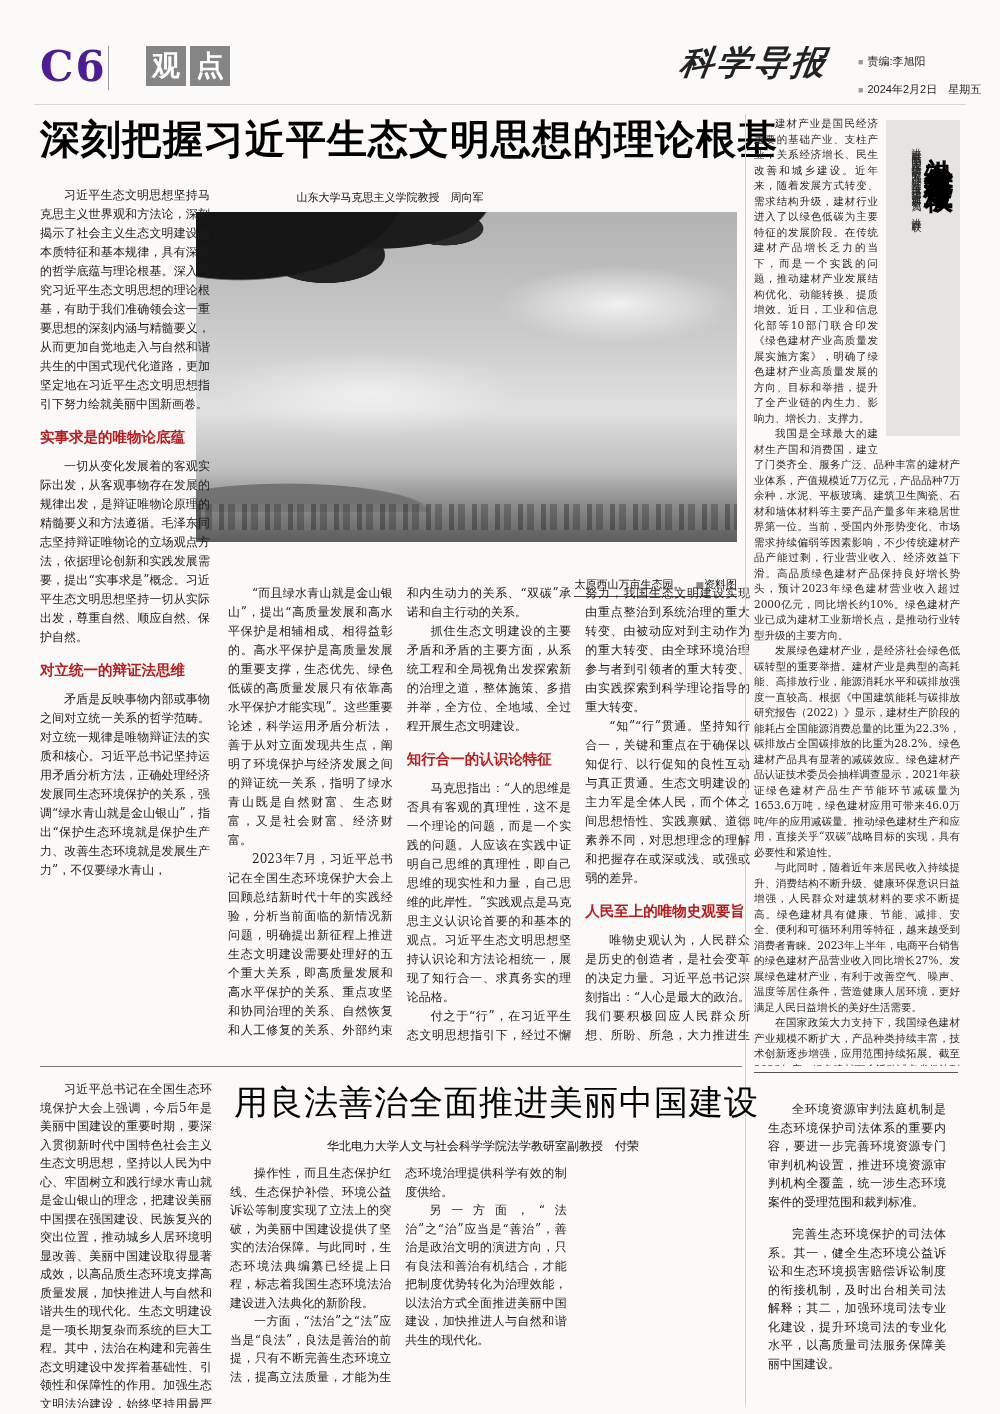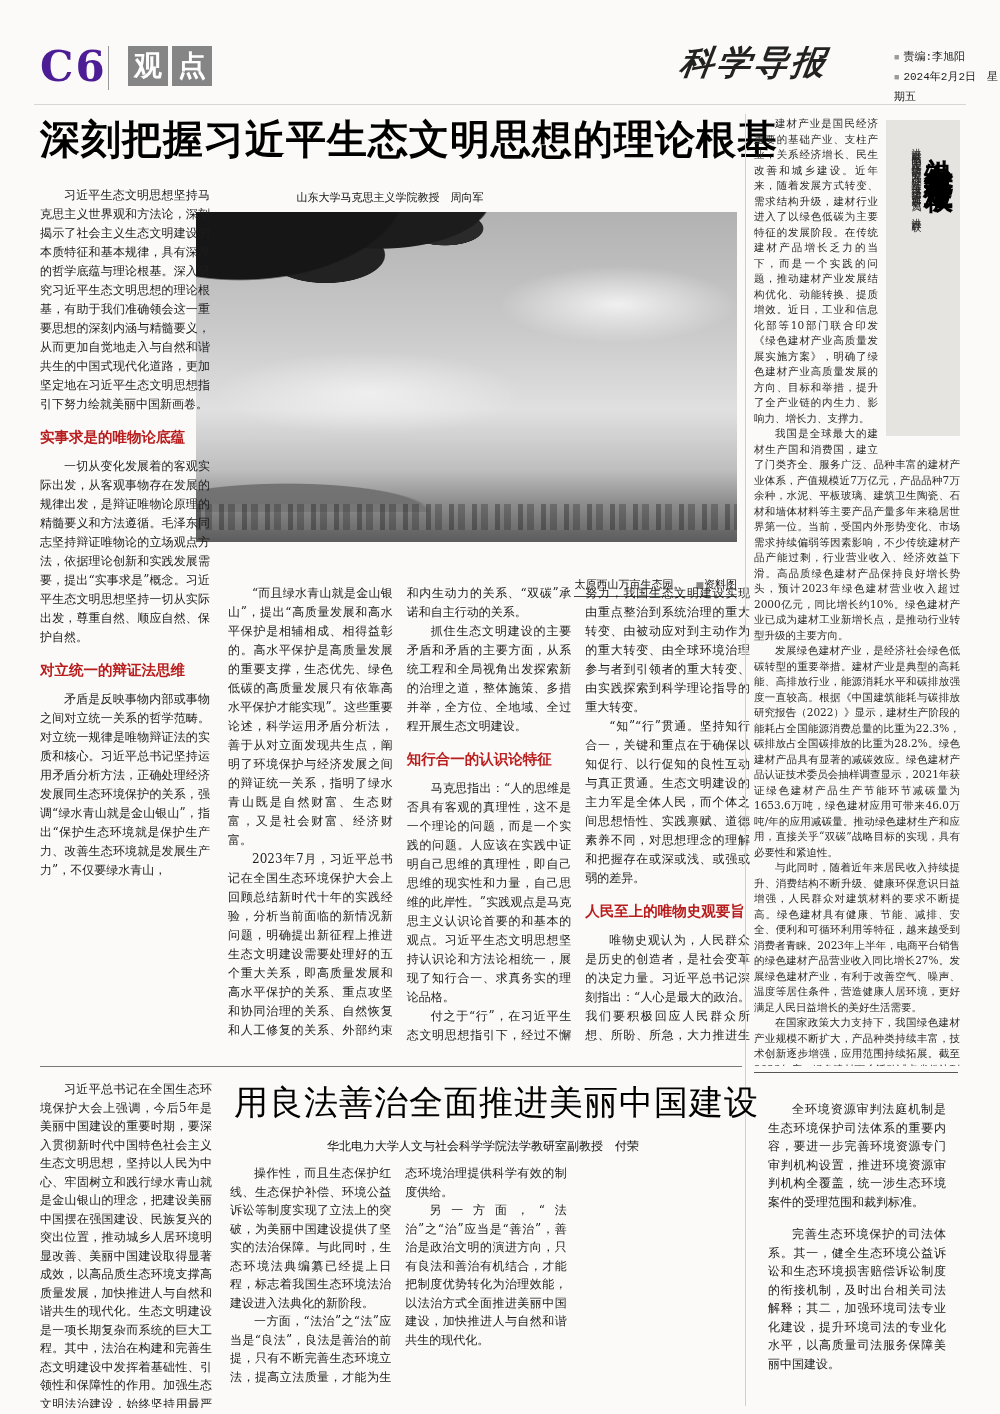"观 点" .sec-boxes { left: 102px -> 120px }
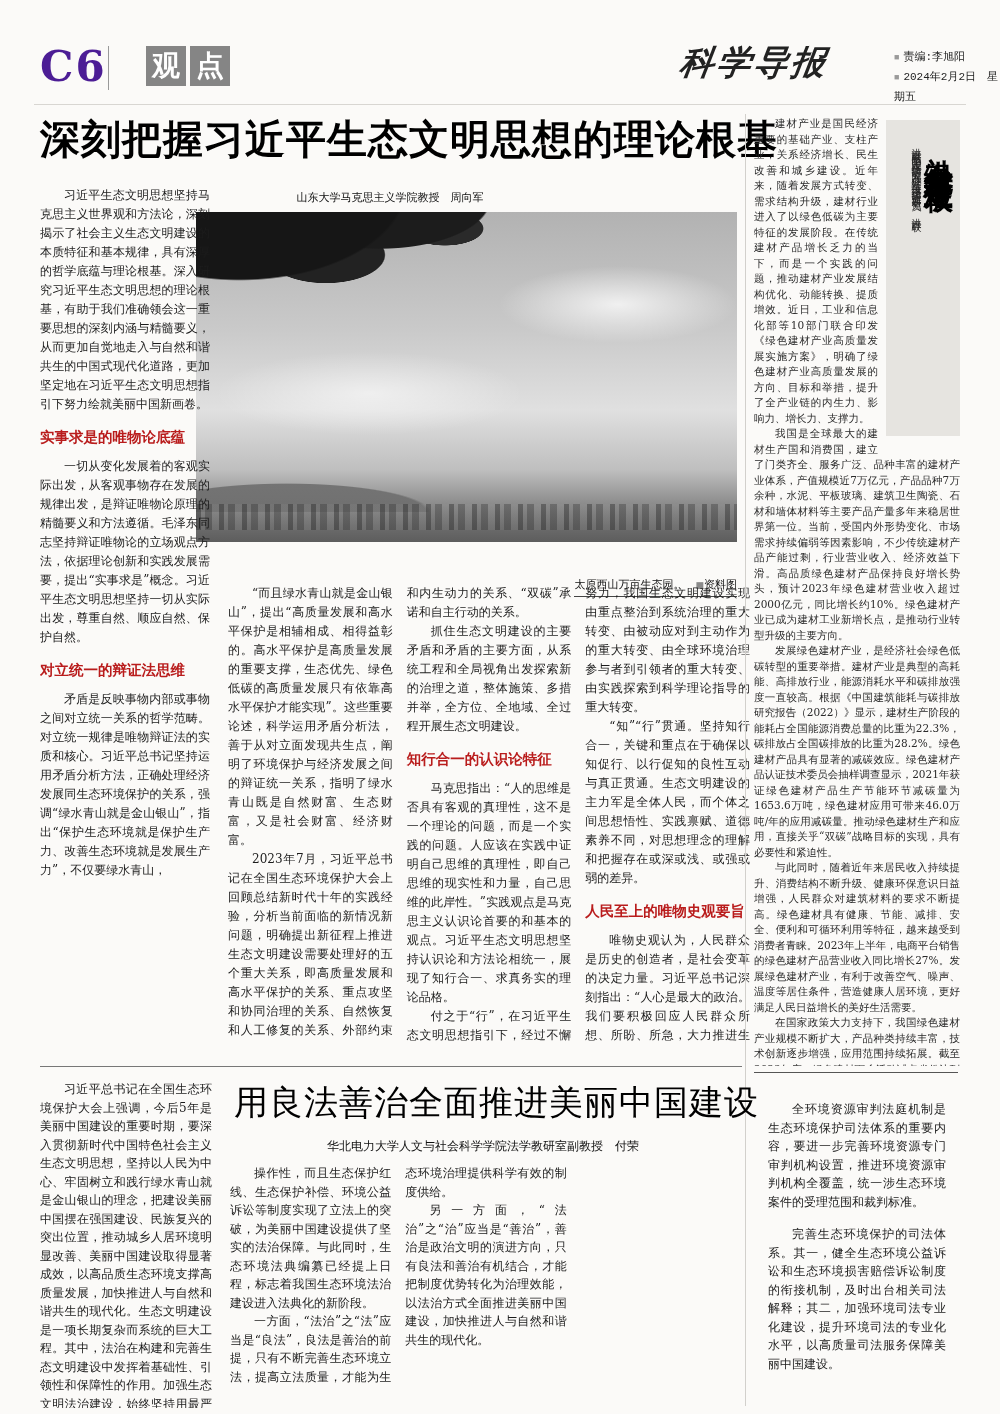"■ 责编:李旭阳" .pubinfo { font-family: Liberation Mono, monospace -> Liberation Sans, sans-serif; left: 894px -> 858px; line-height: 19px -> 27px }
